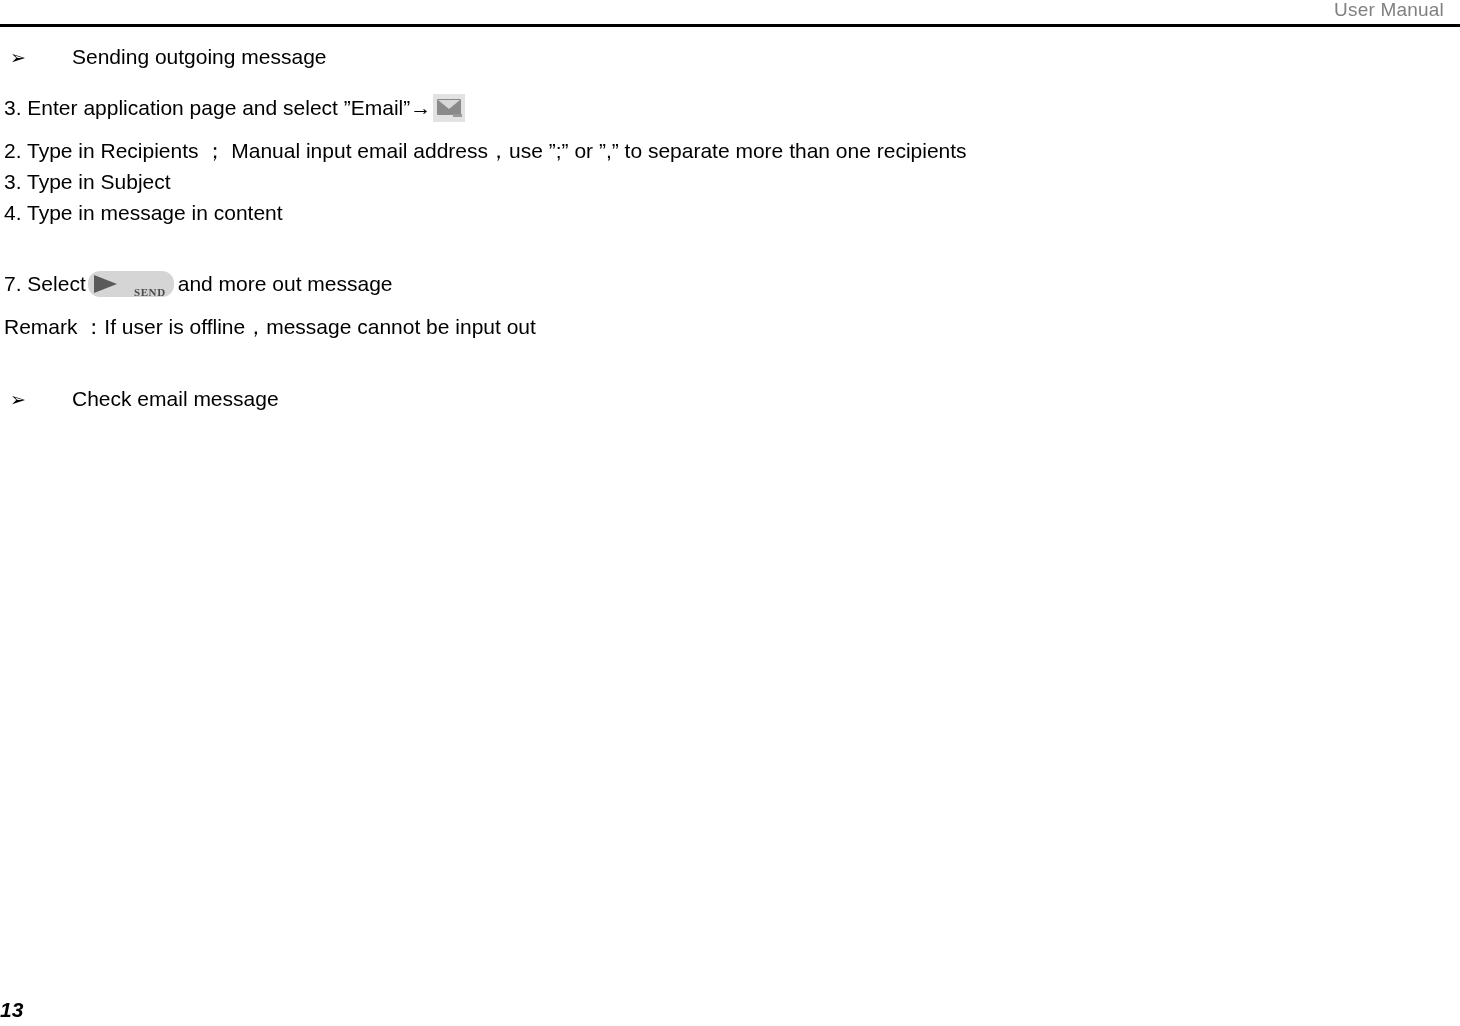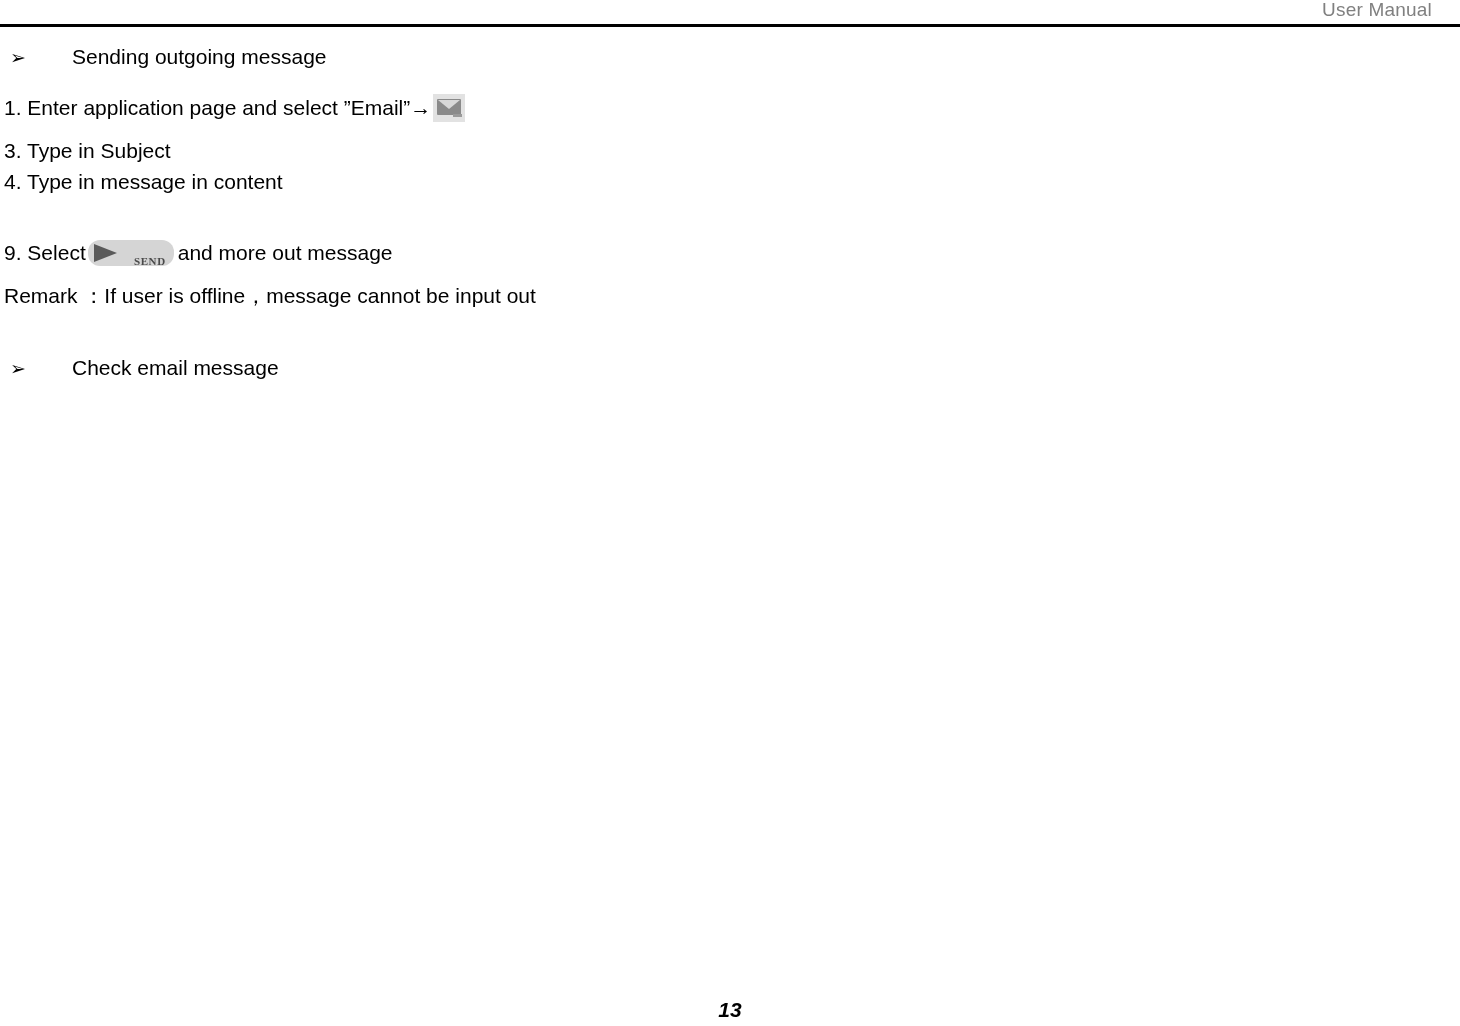"User Manual" .header-title { right: 28px -> 16px }
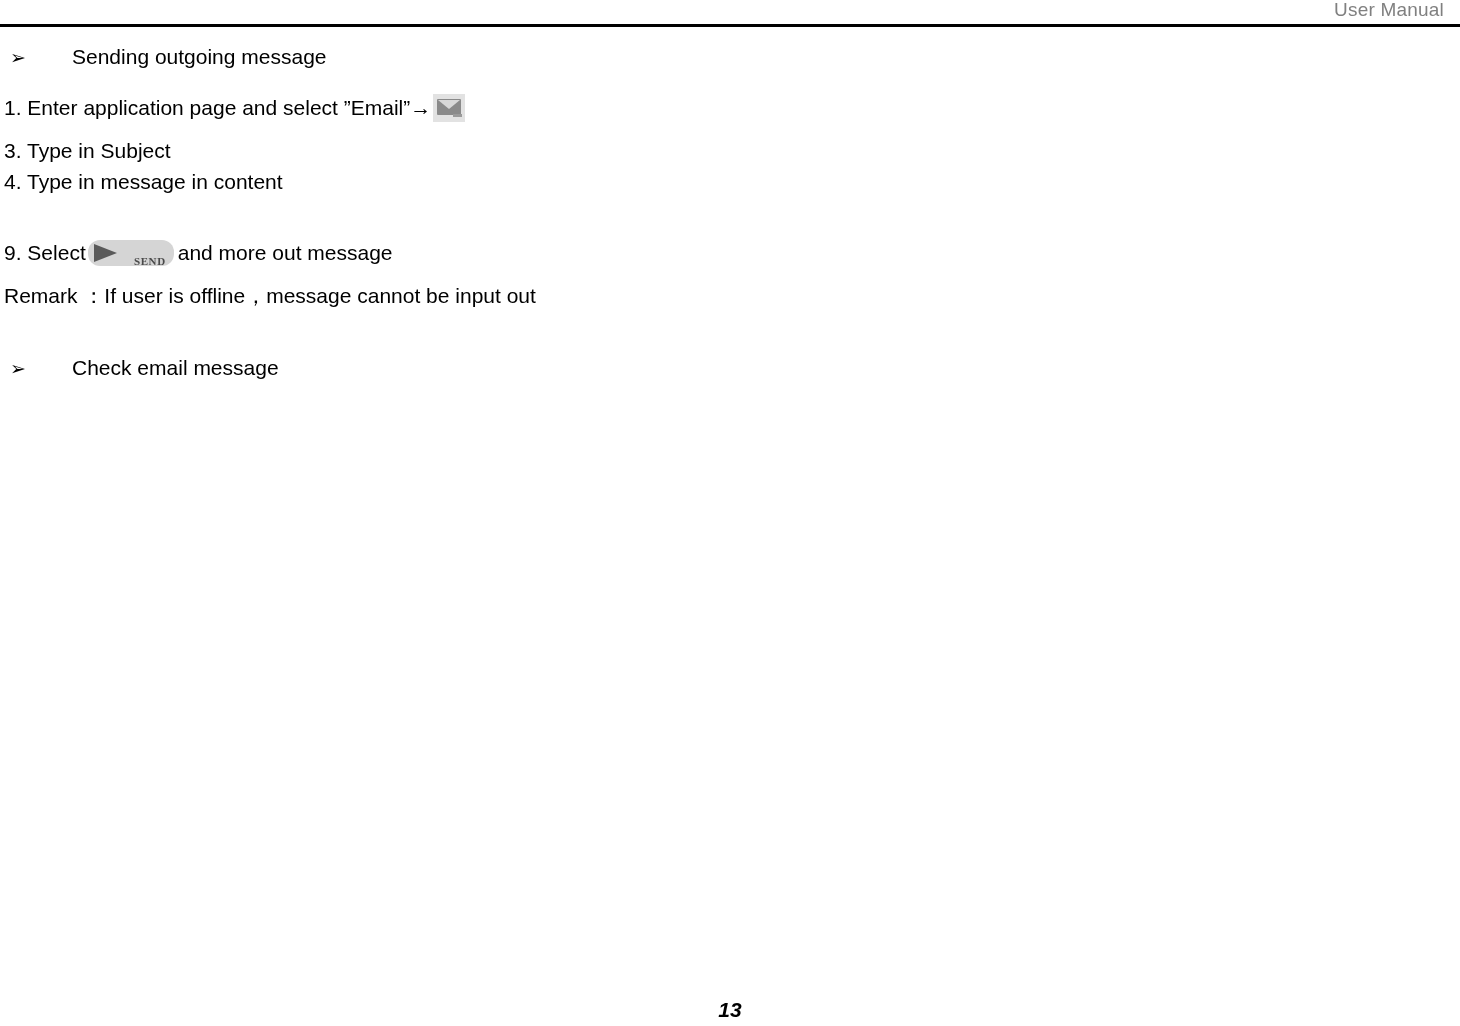"1. Enter application page and" span { text: 1 -> 3 }
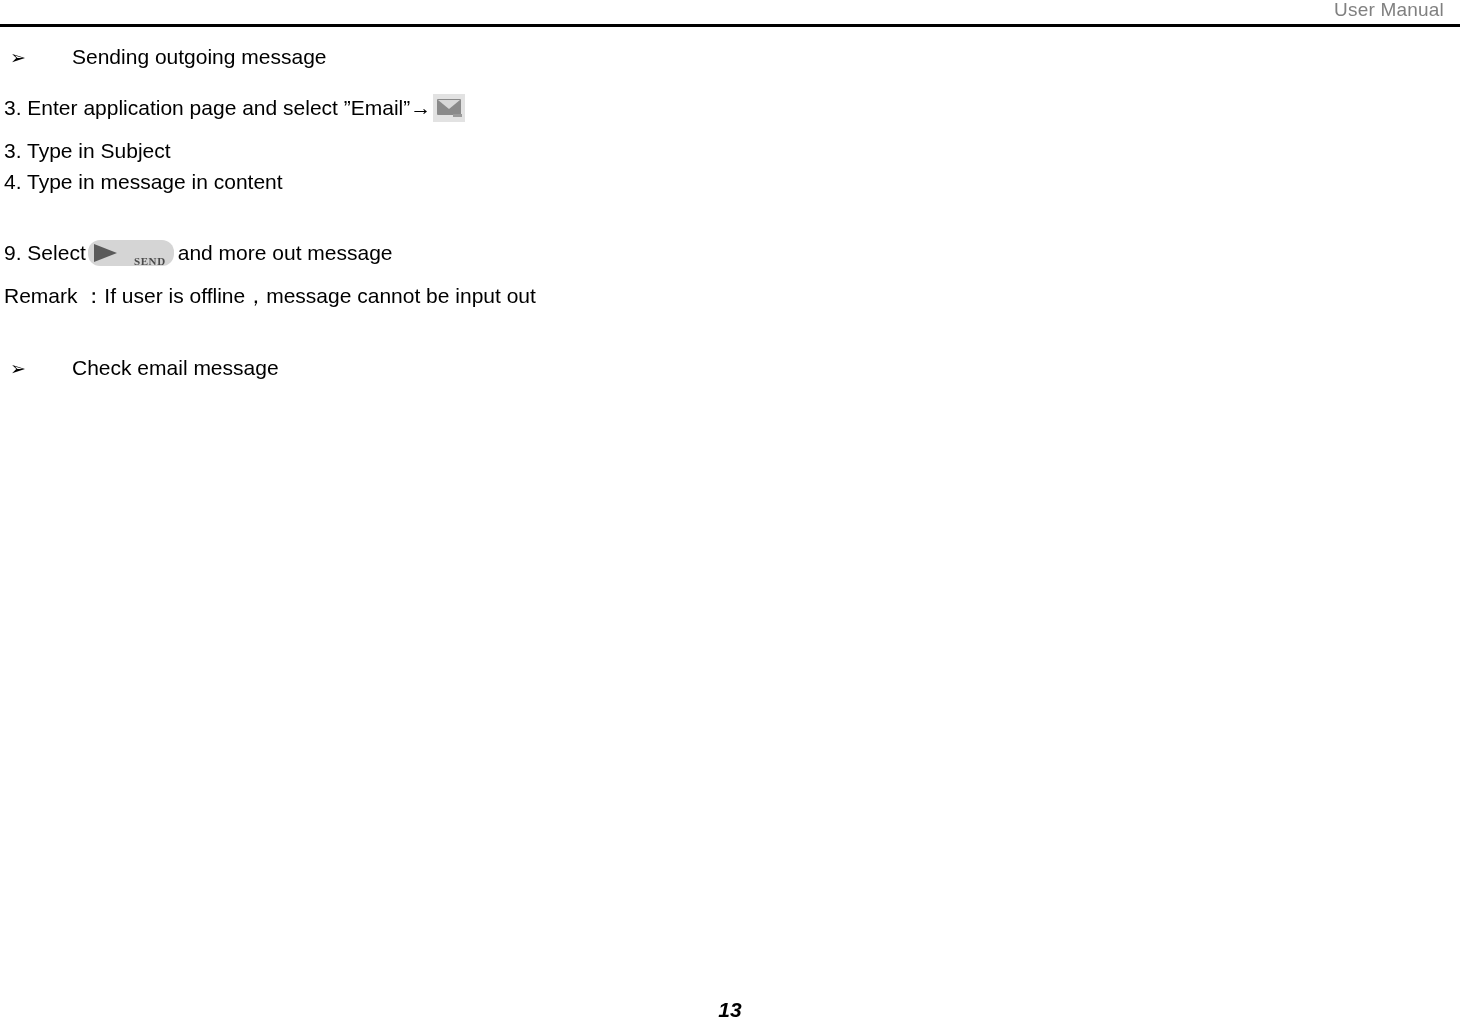"2. Type in Recipients ；" div.para-plain { html: none -> <div>2. Type in Recipients ； Manual input email address，use ”;” or ”,” to separate more than one recipients</div> }
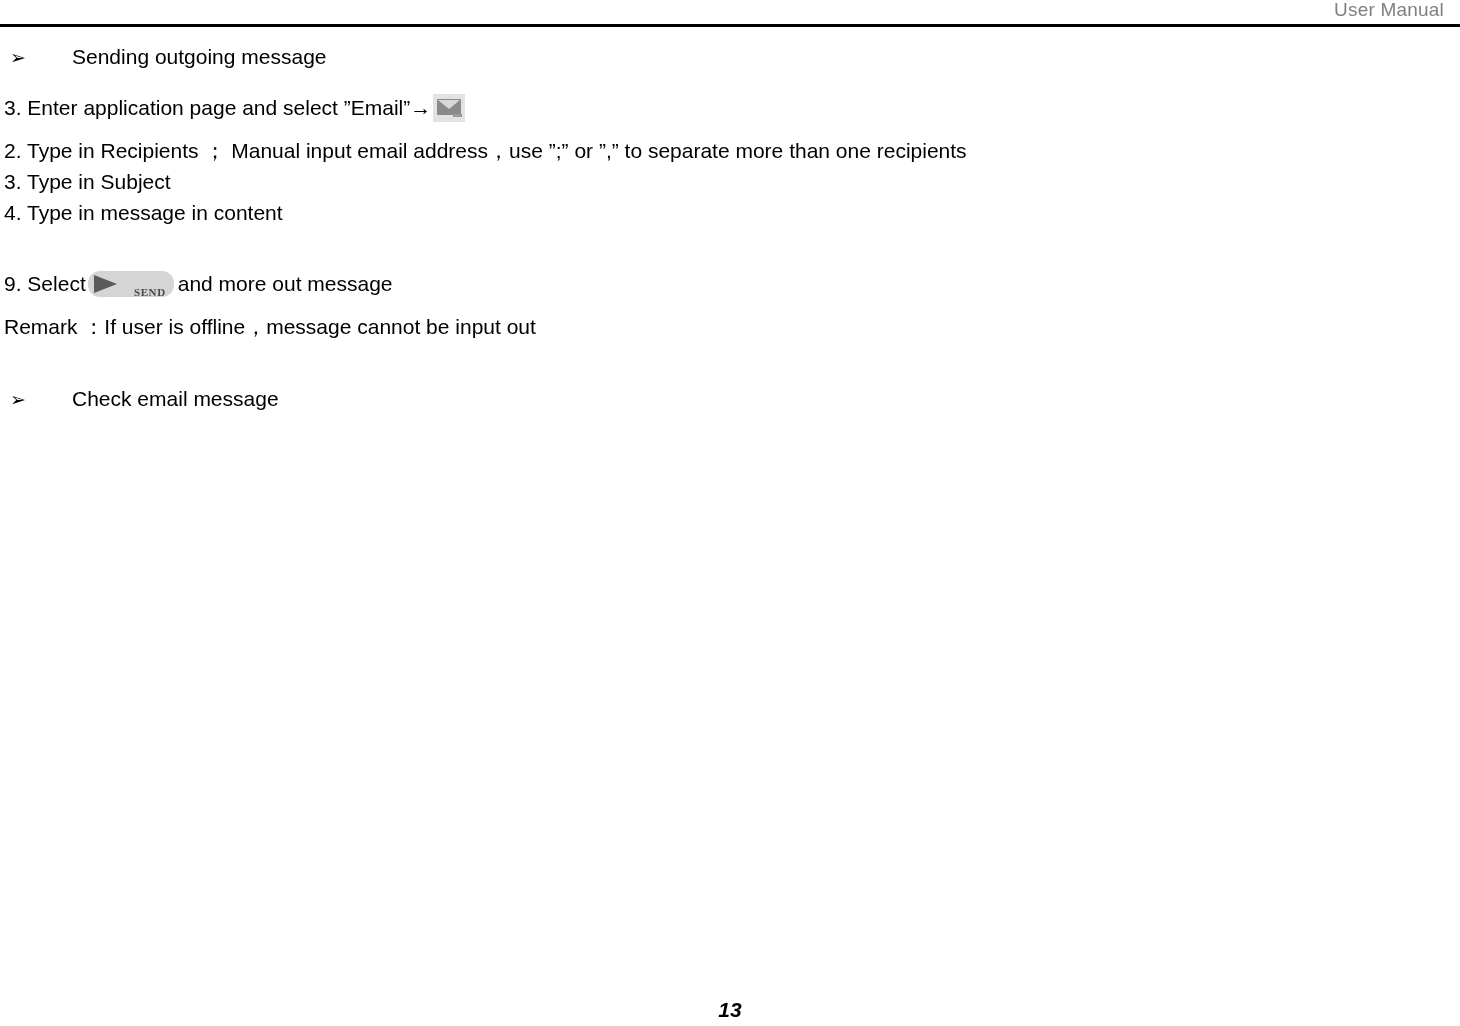"9. Select" span { text: 9 -> 7 }
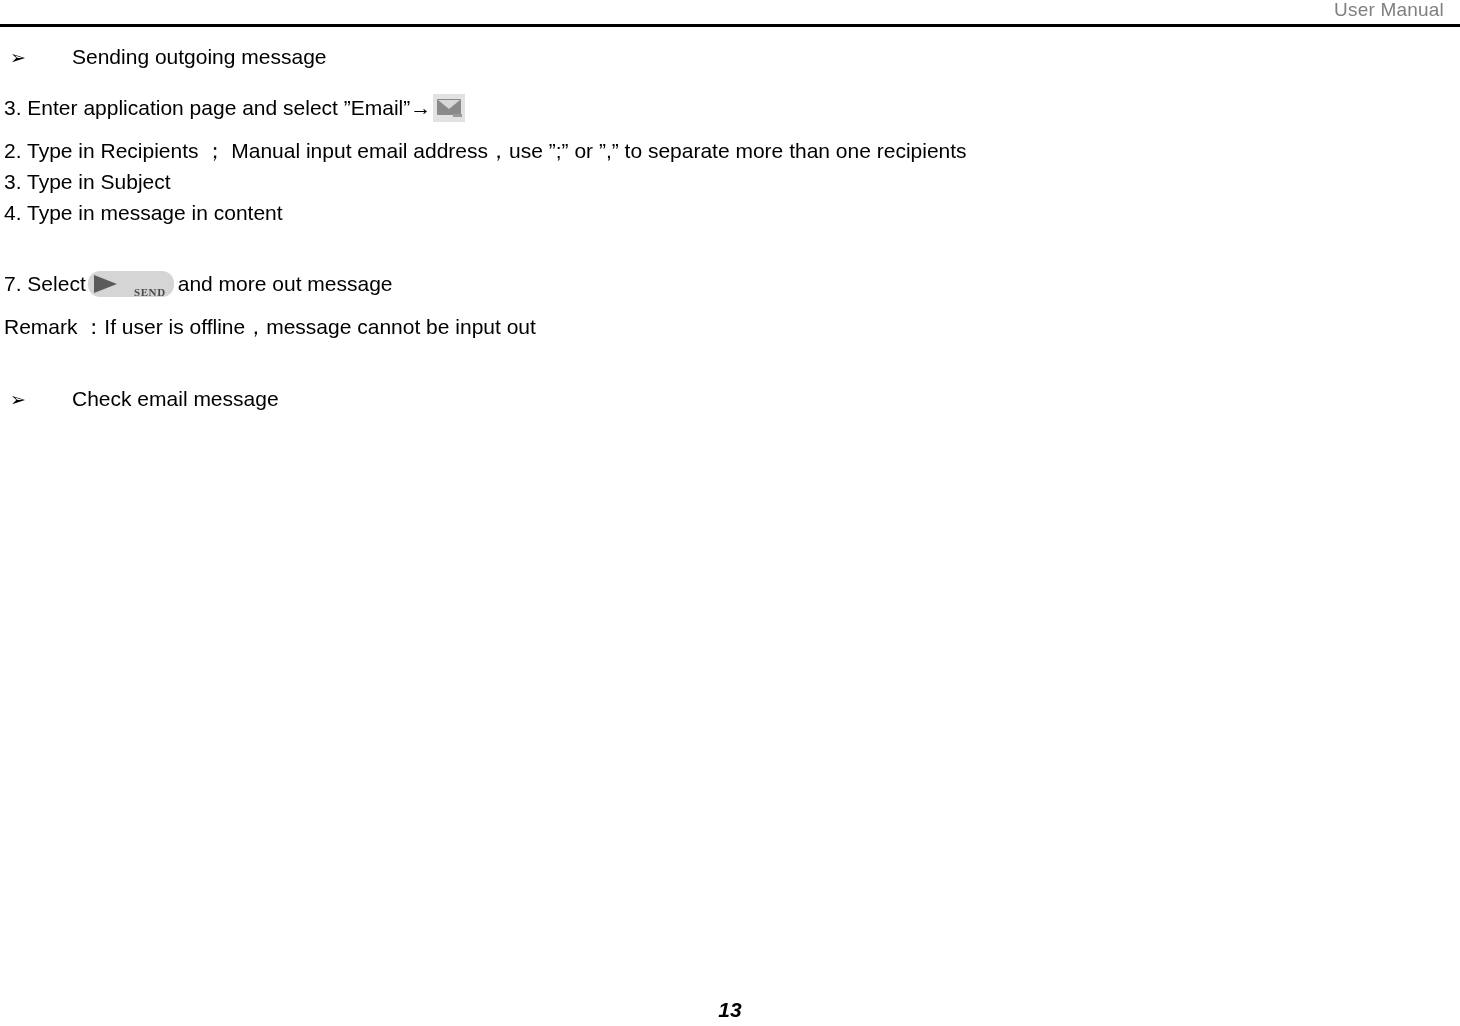"13" .footer { text-align: center -> none }
